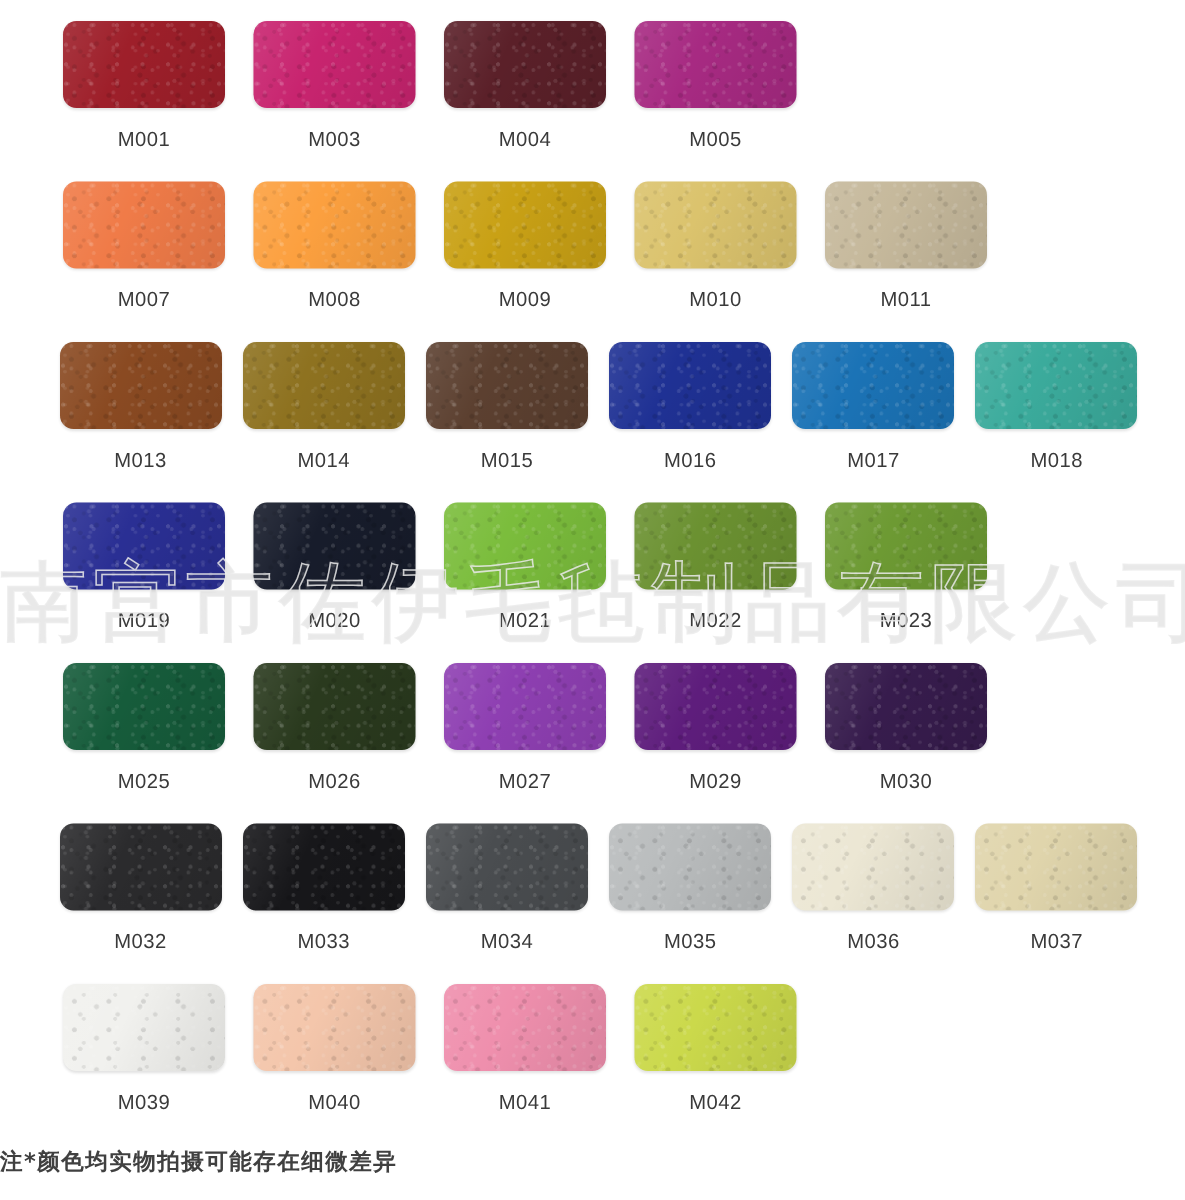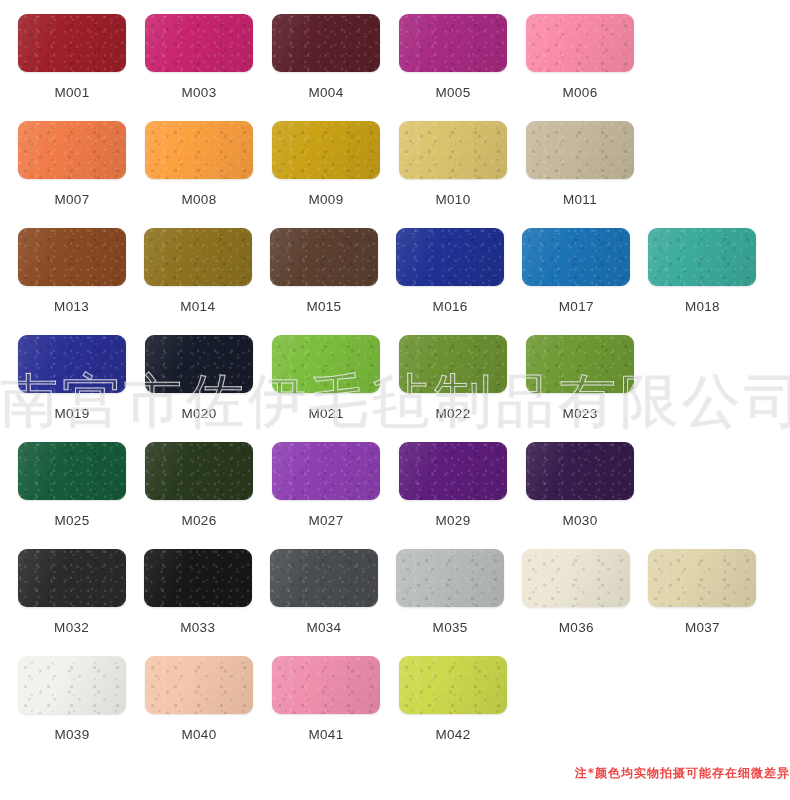"M001" #chart-root { padding: 14px 30px 0 14px -> 14px 30px 0 38px }
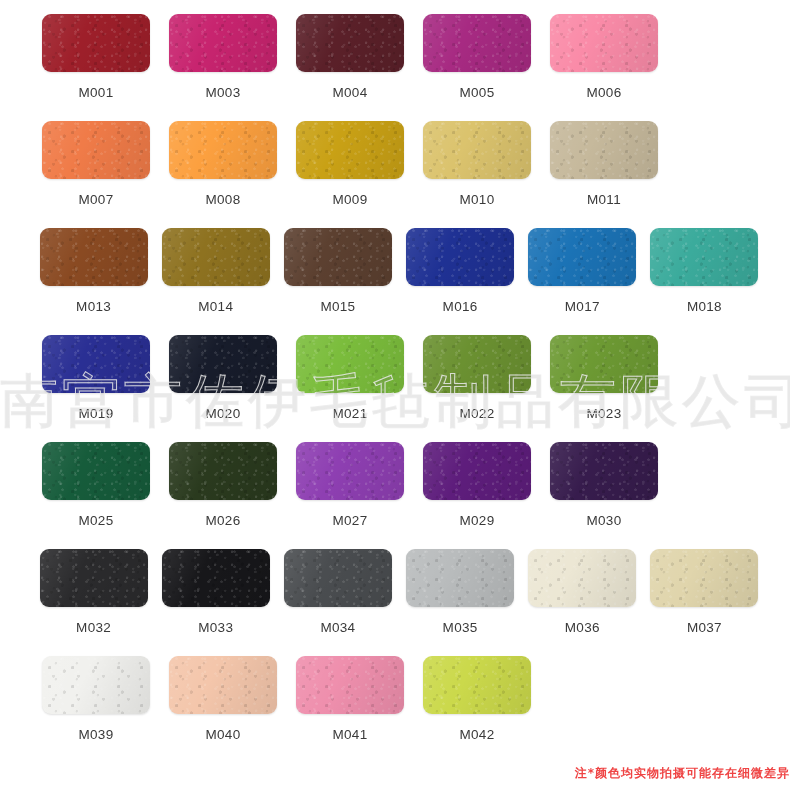"M006" div.swatch-cell { html: <div> <div></div> <div>M006</div> </div> -> none }
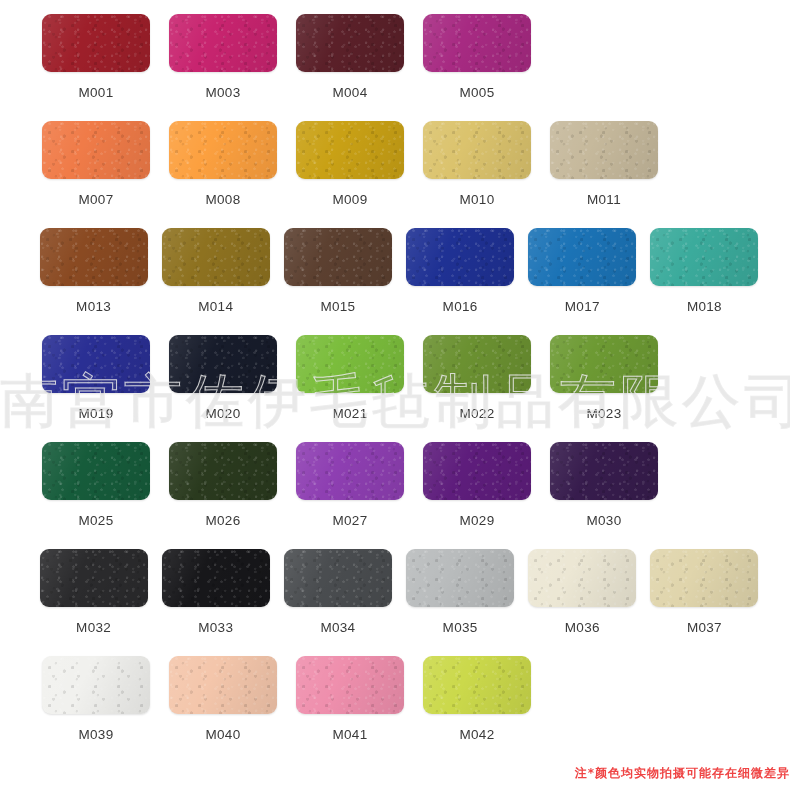"注*颜色均实物拍摄可能存在细微差异" .footer-note { color: #ef4444 -> #404040; font-size: 12px -> 15px; text-align: right -> left }
